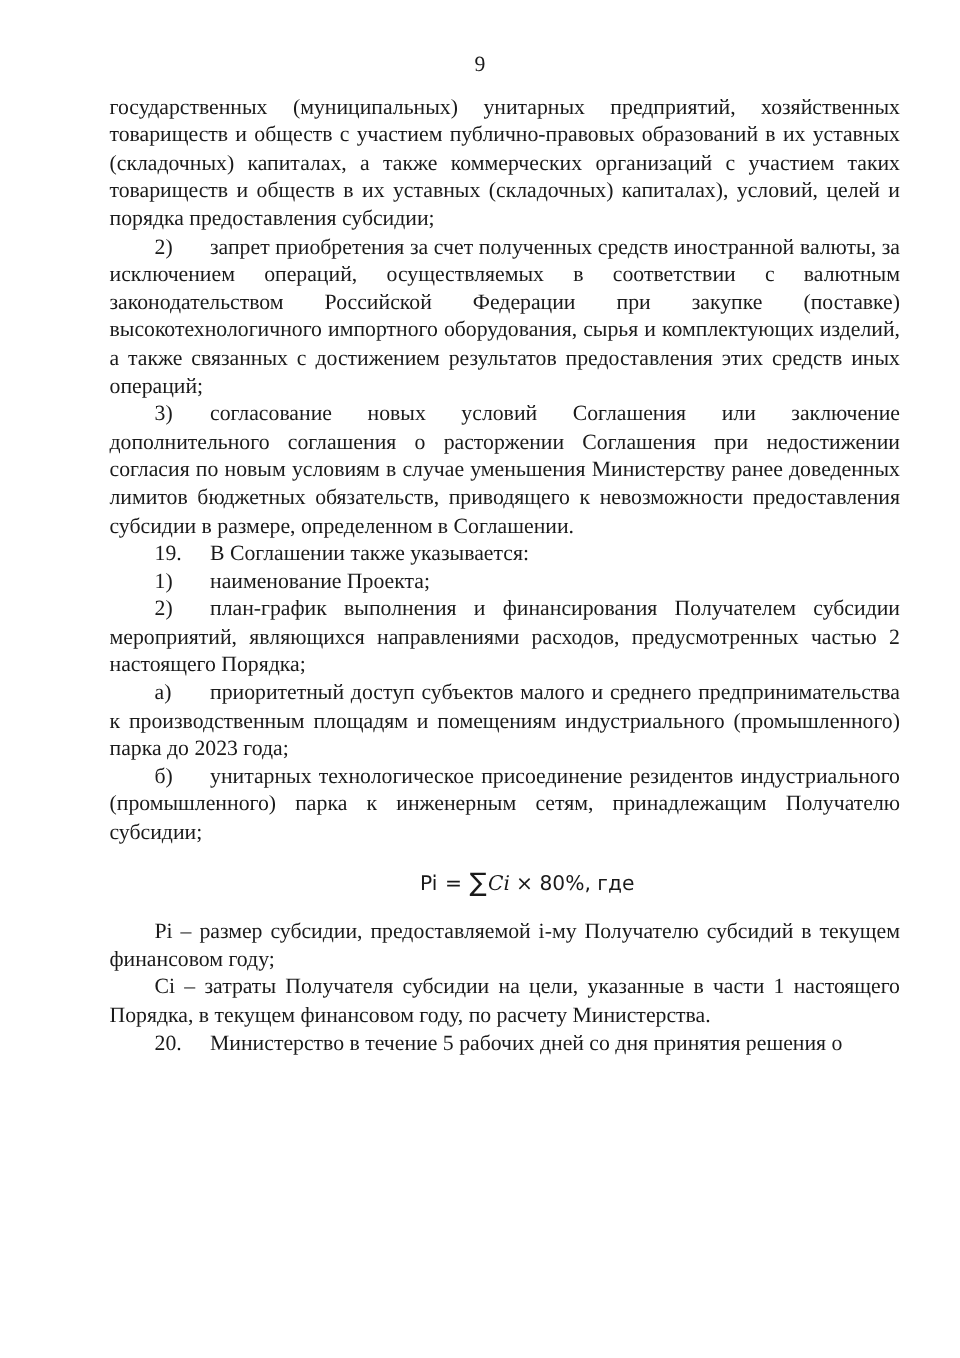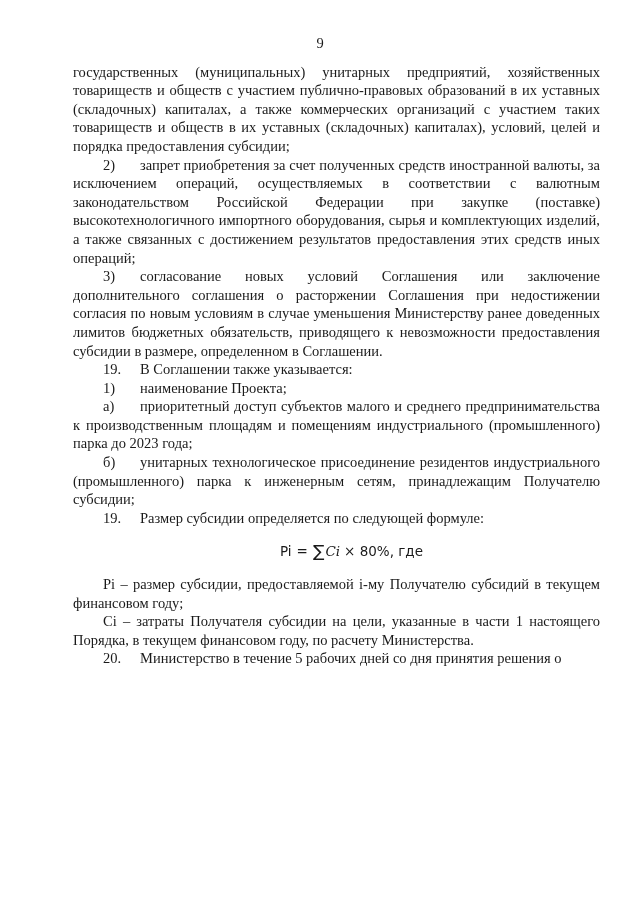"2) план-график выполнения и" p.para { html: none -> <p><span>2)</span><span>план-график выполнения и финансирования Получателем субсидии мероприятий, являющихся направлениями расходов, предусмотренных частью 2 настоящего Порядка;</span></p> }
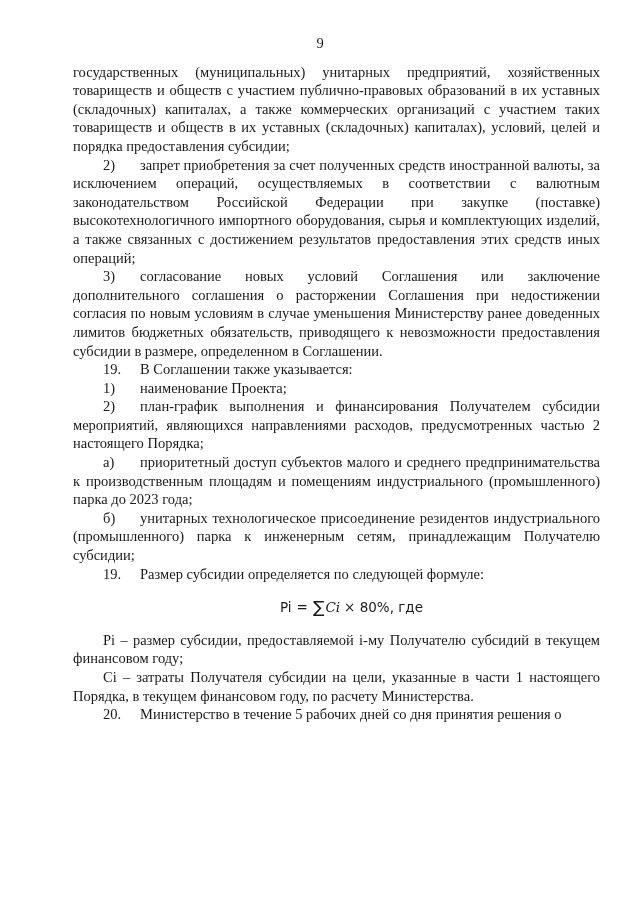"19. Размер субсидии определяется по" p.para { html: <p><span>19.</span><span>Размер субсидии определяется по следующей формуле:</span></p> -> none }
